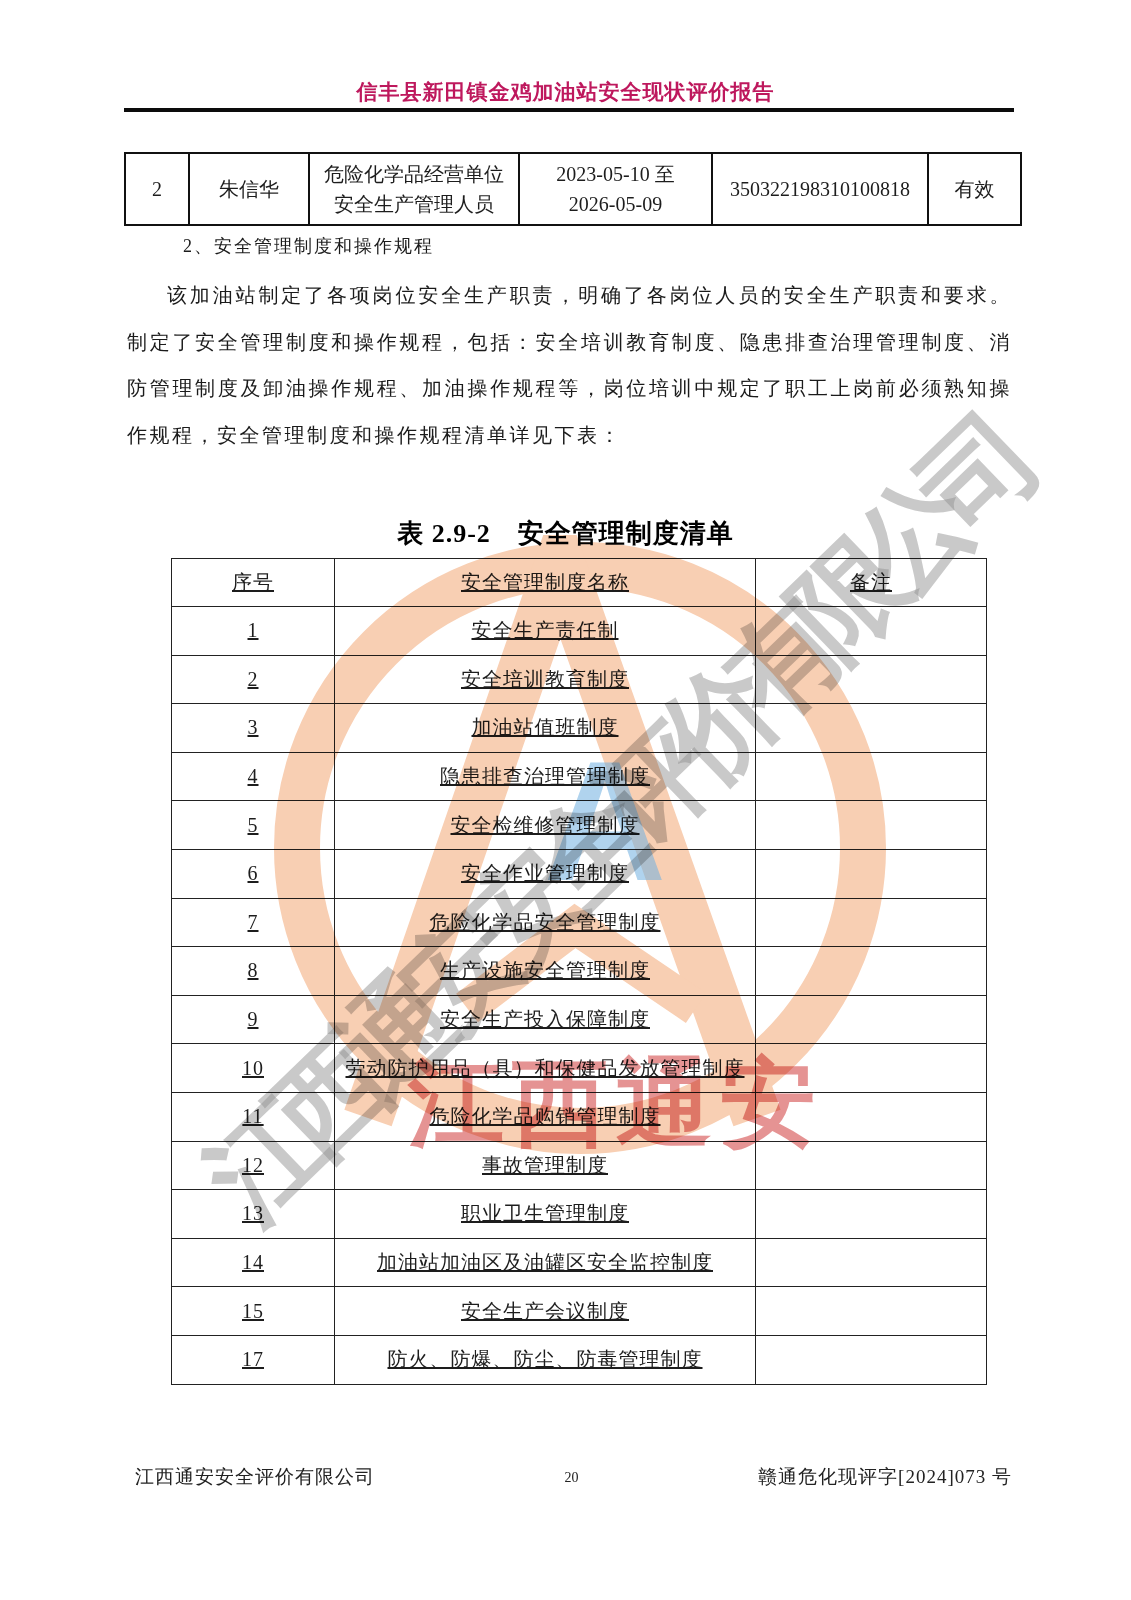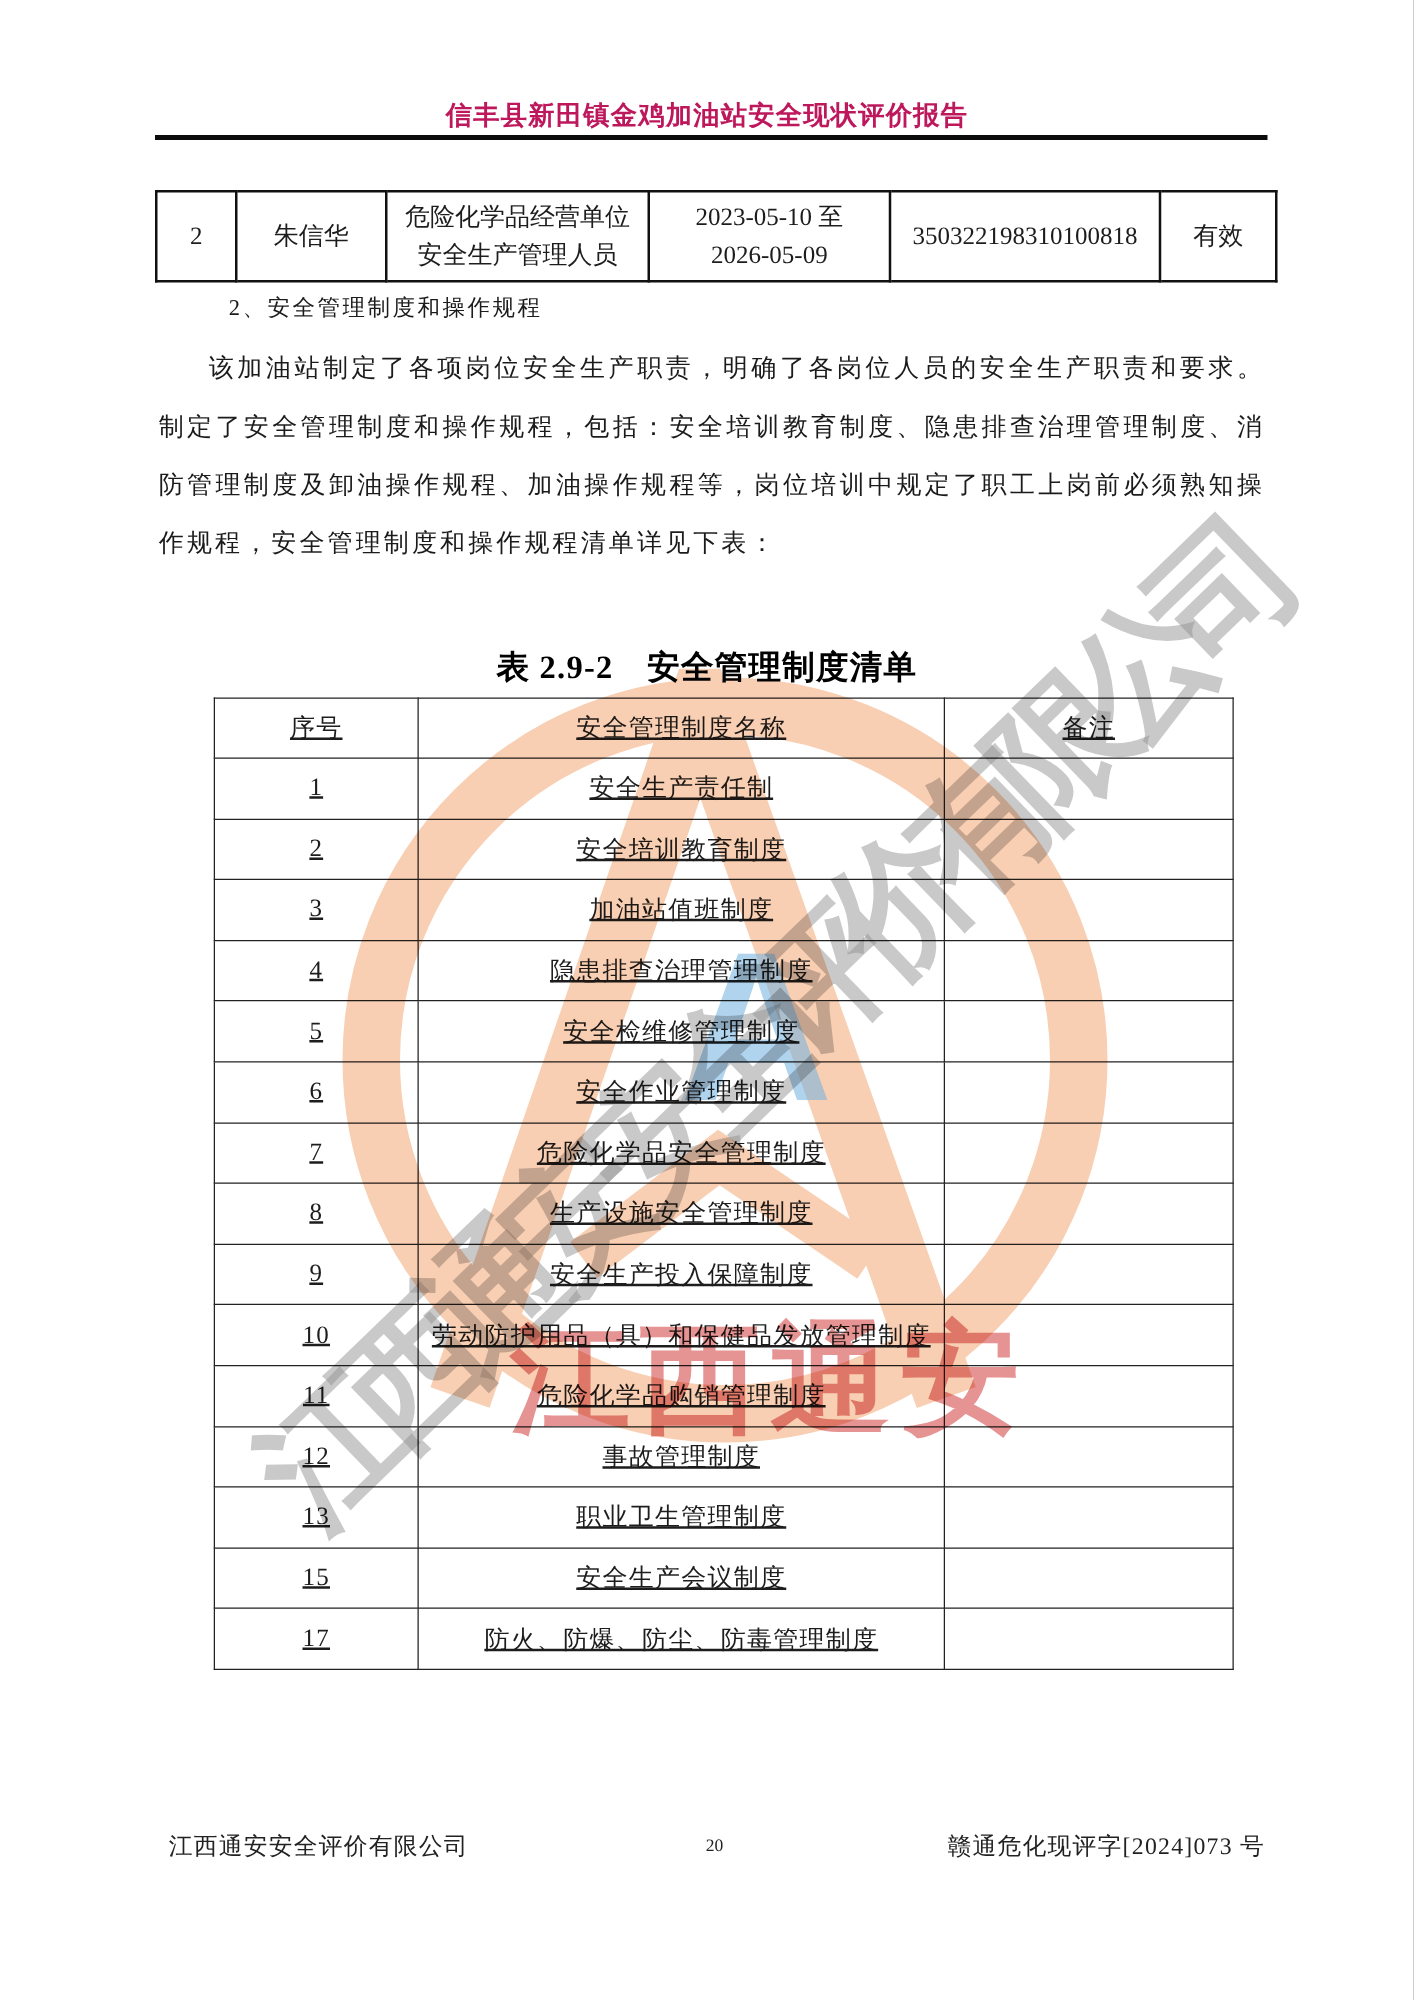"14" tr { html: none -> <tr> <td>14</td> <td>加油站加油区及油罐区安全监控制度</td> <td></td> </tr> }
